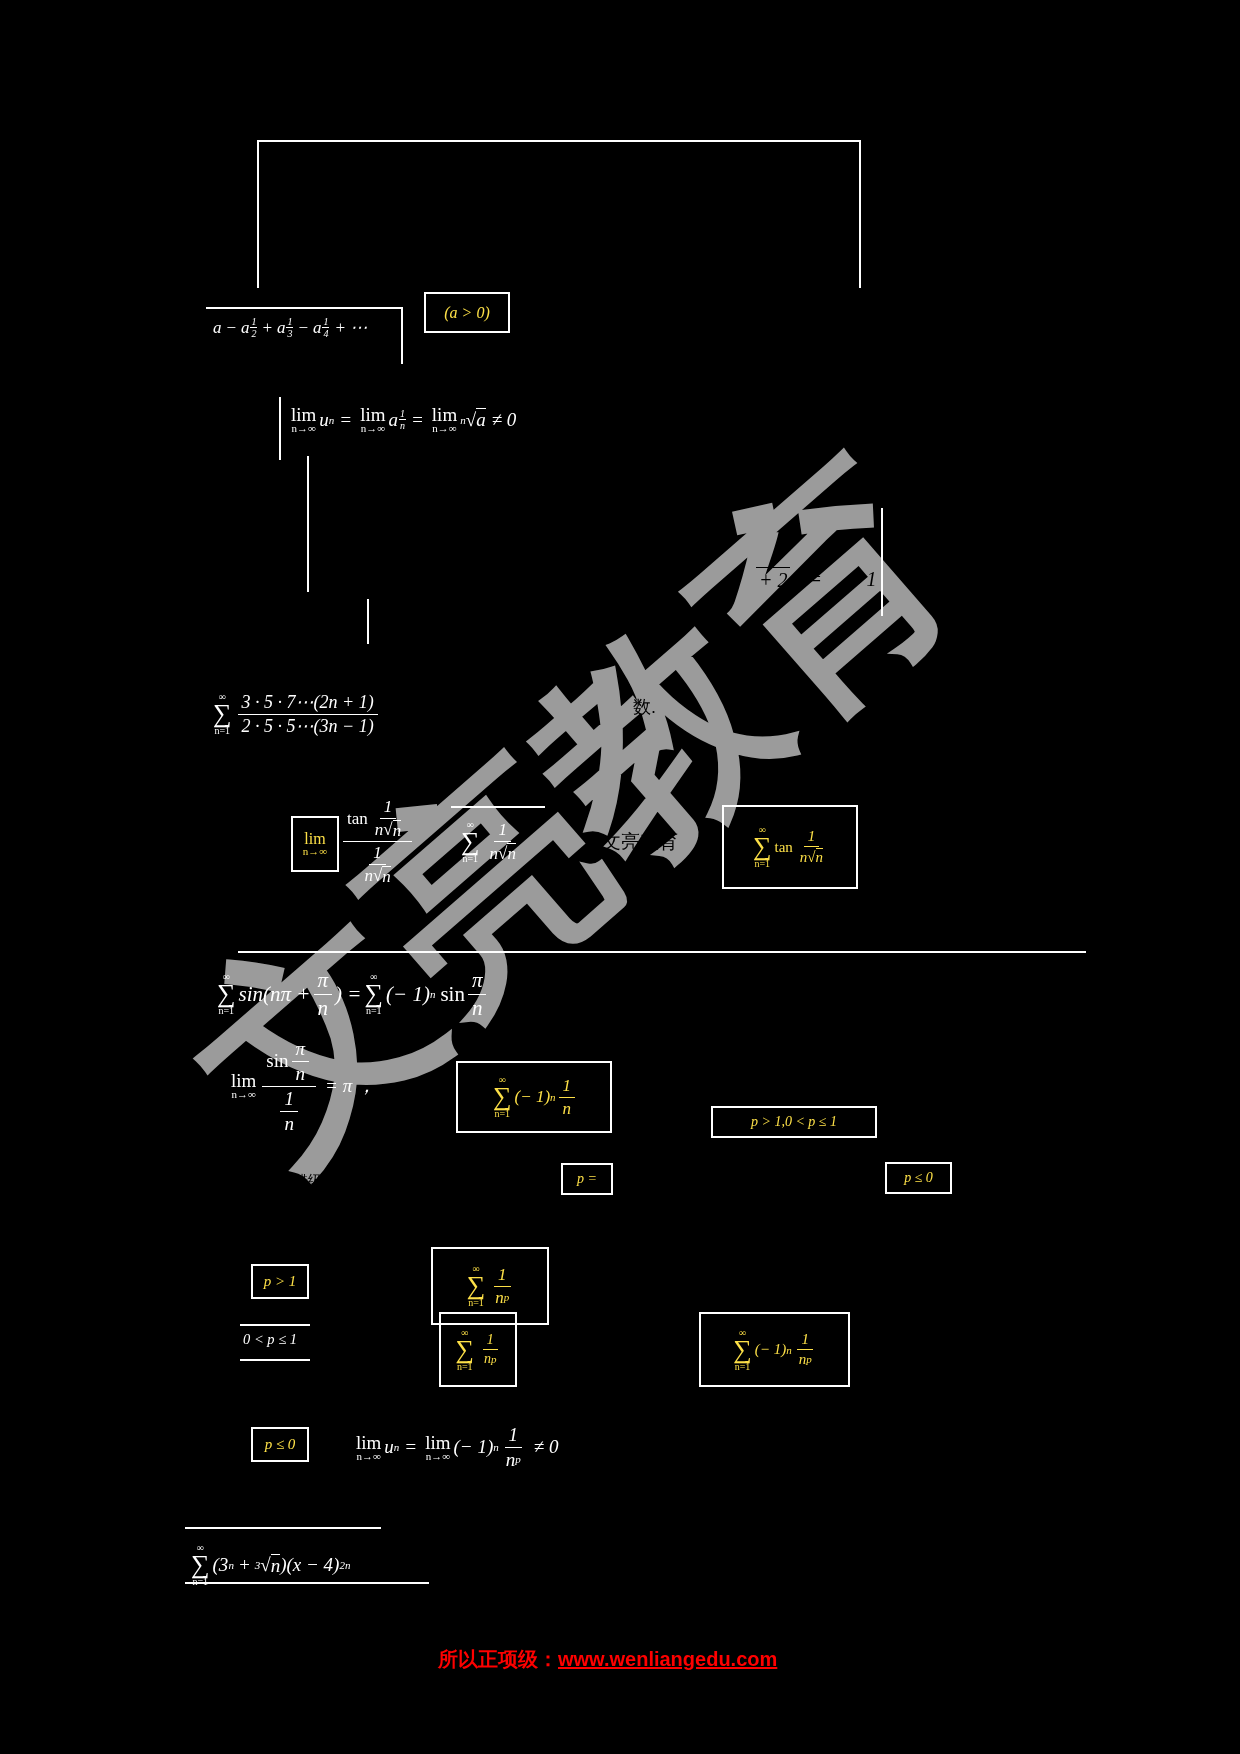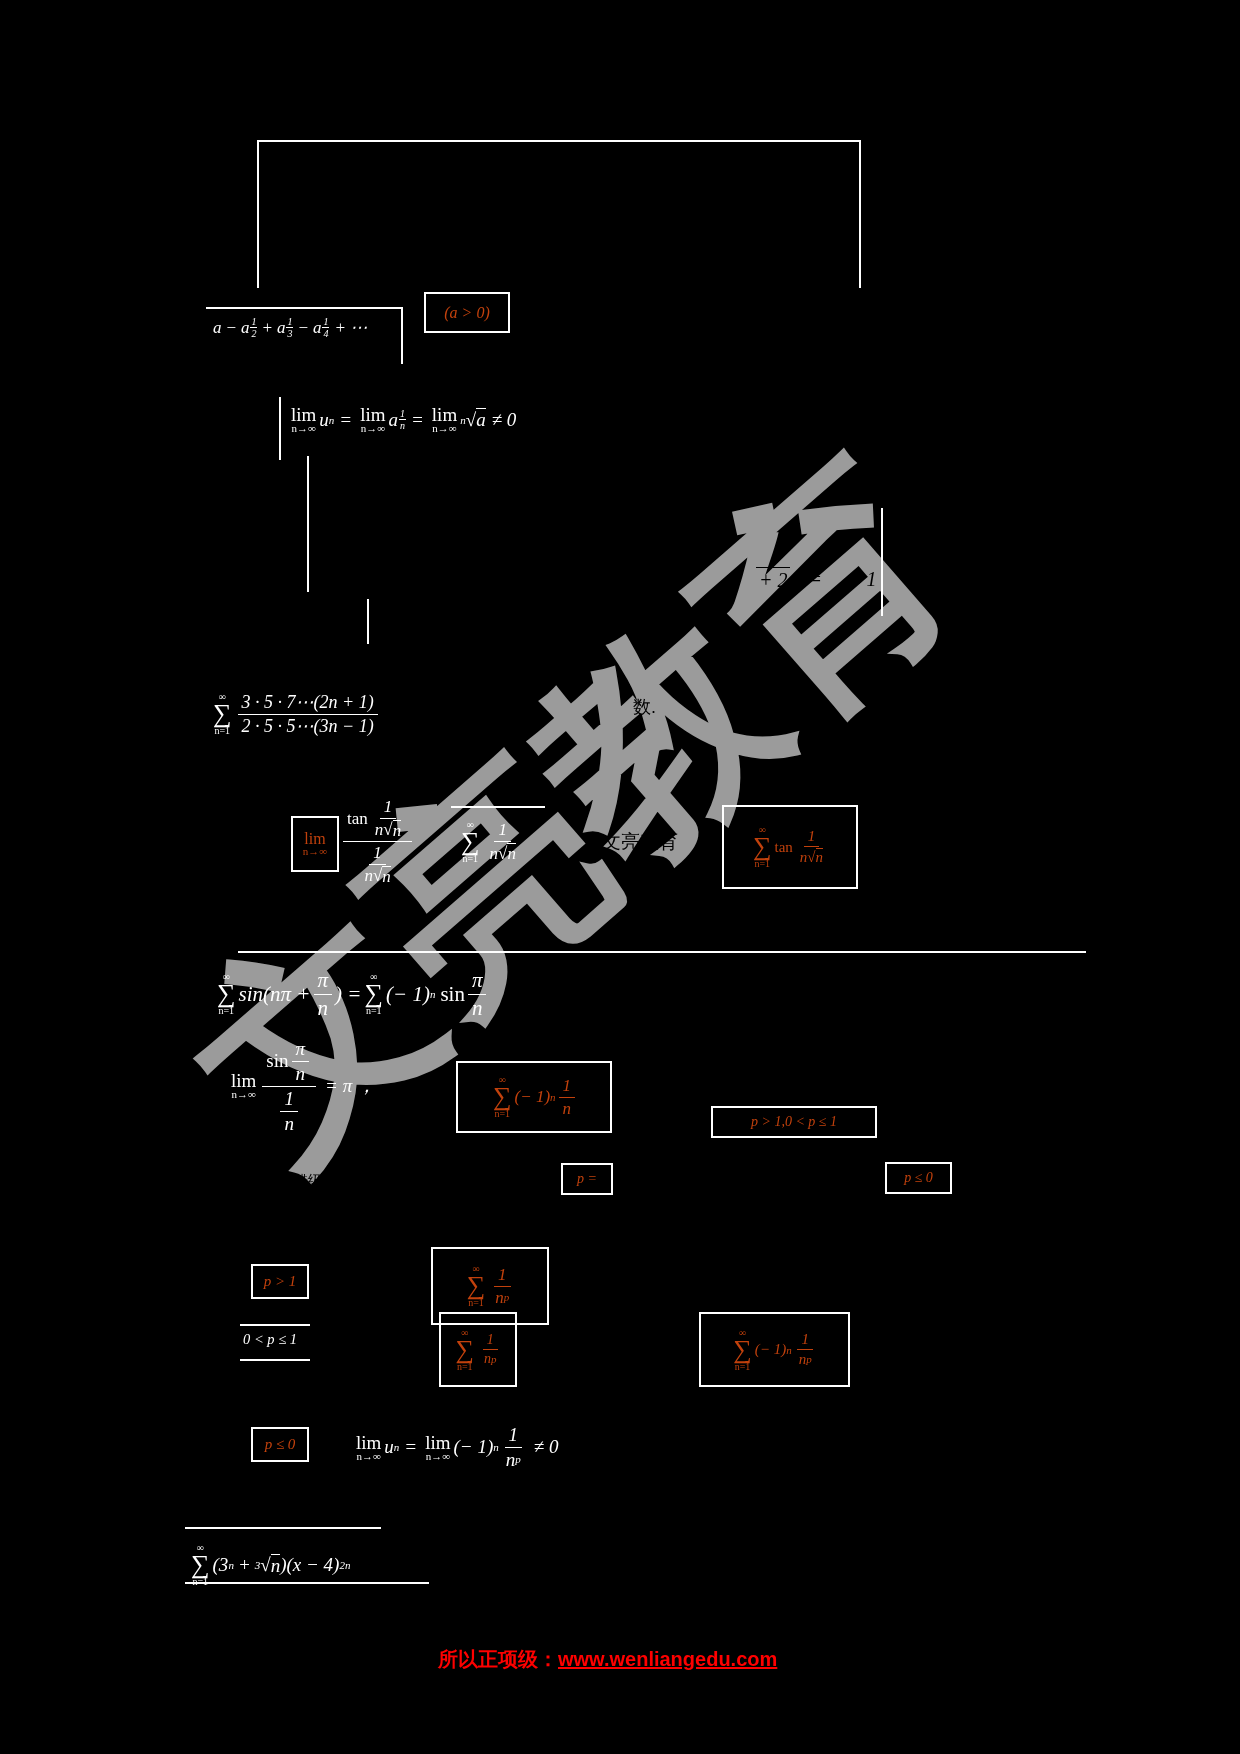"(a > 0)" .box { color: #c2410c -> #fde047 }
